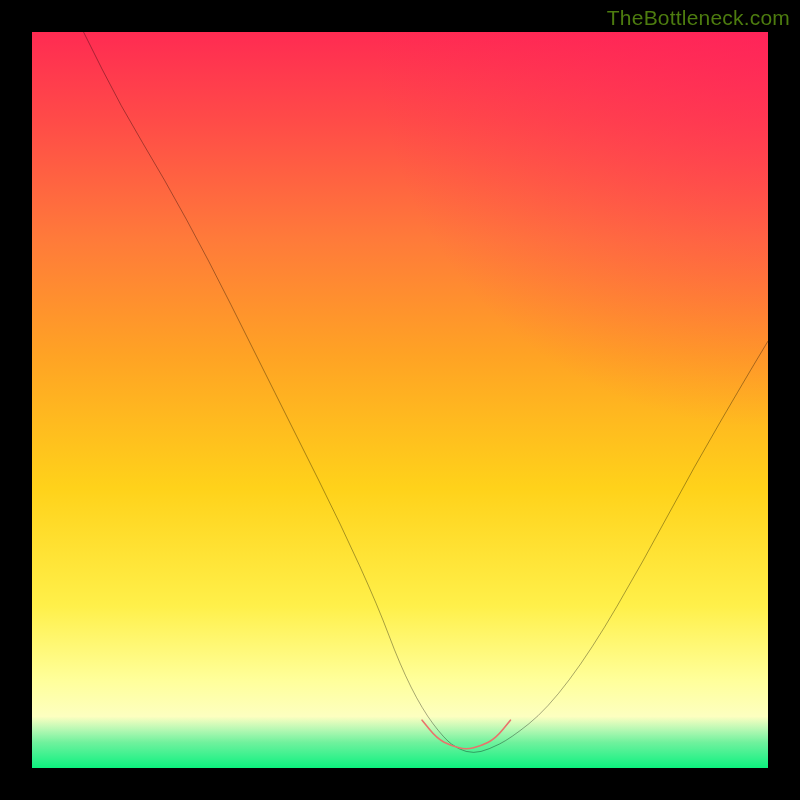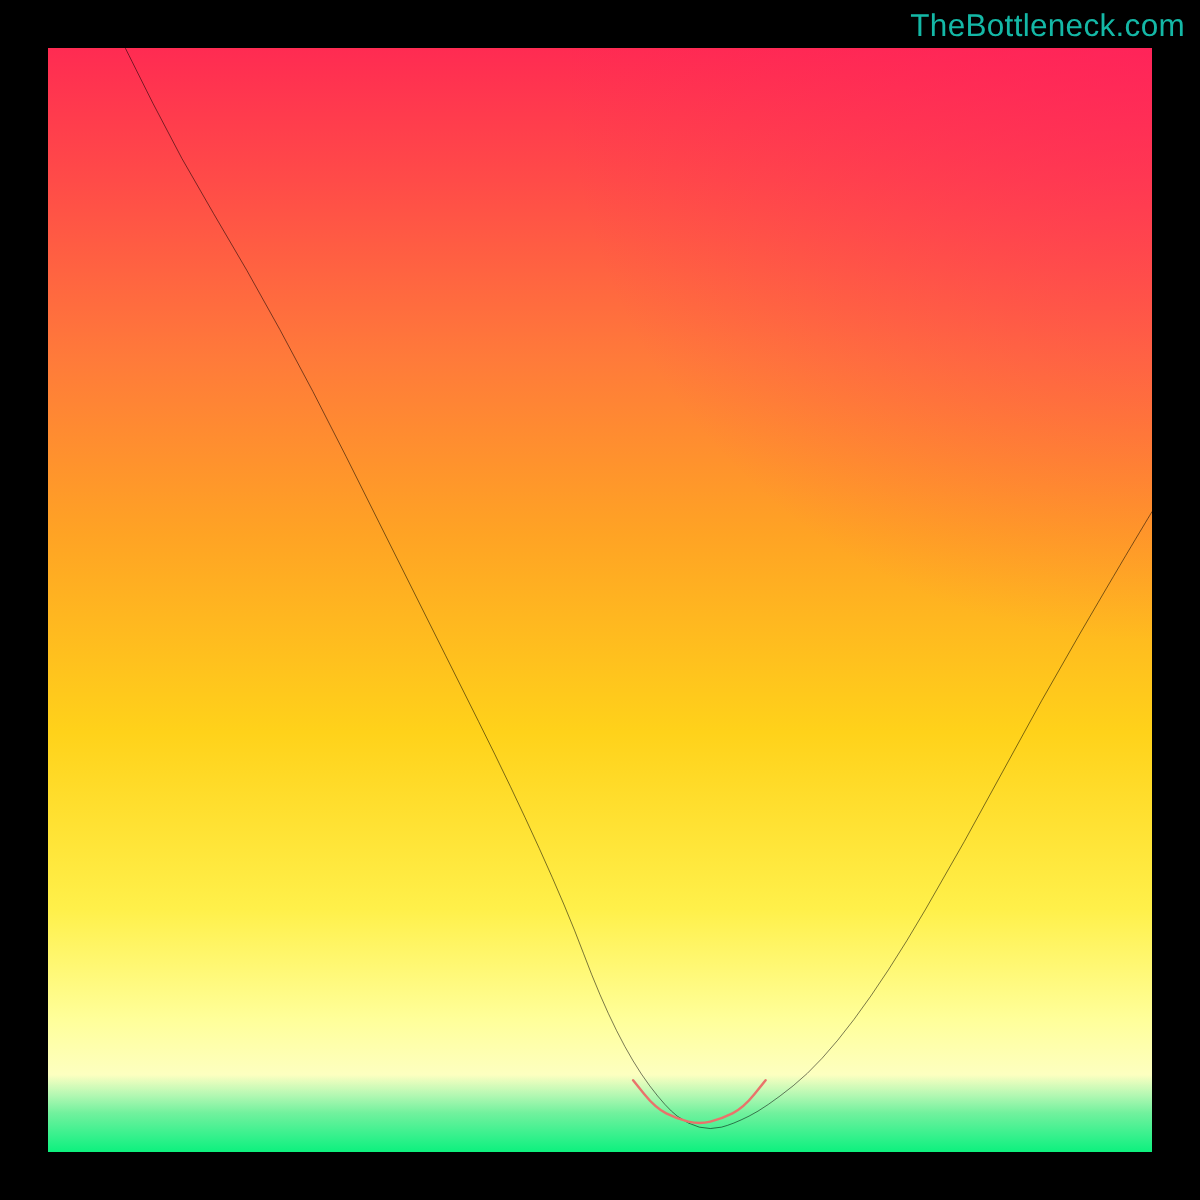"TheBottleneck.com" .watermark { color: #14b8a6 -> #4d7c0f }
